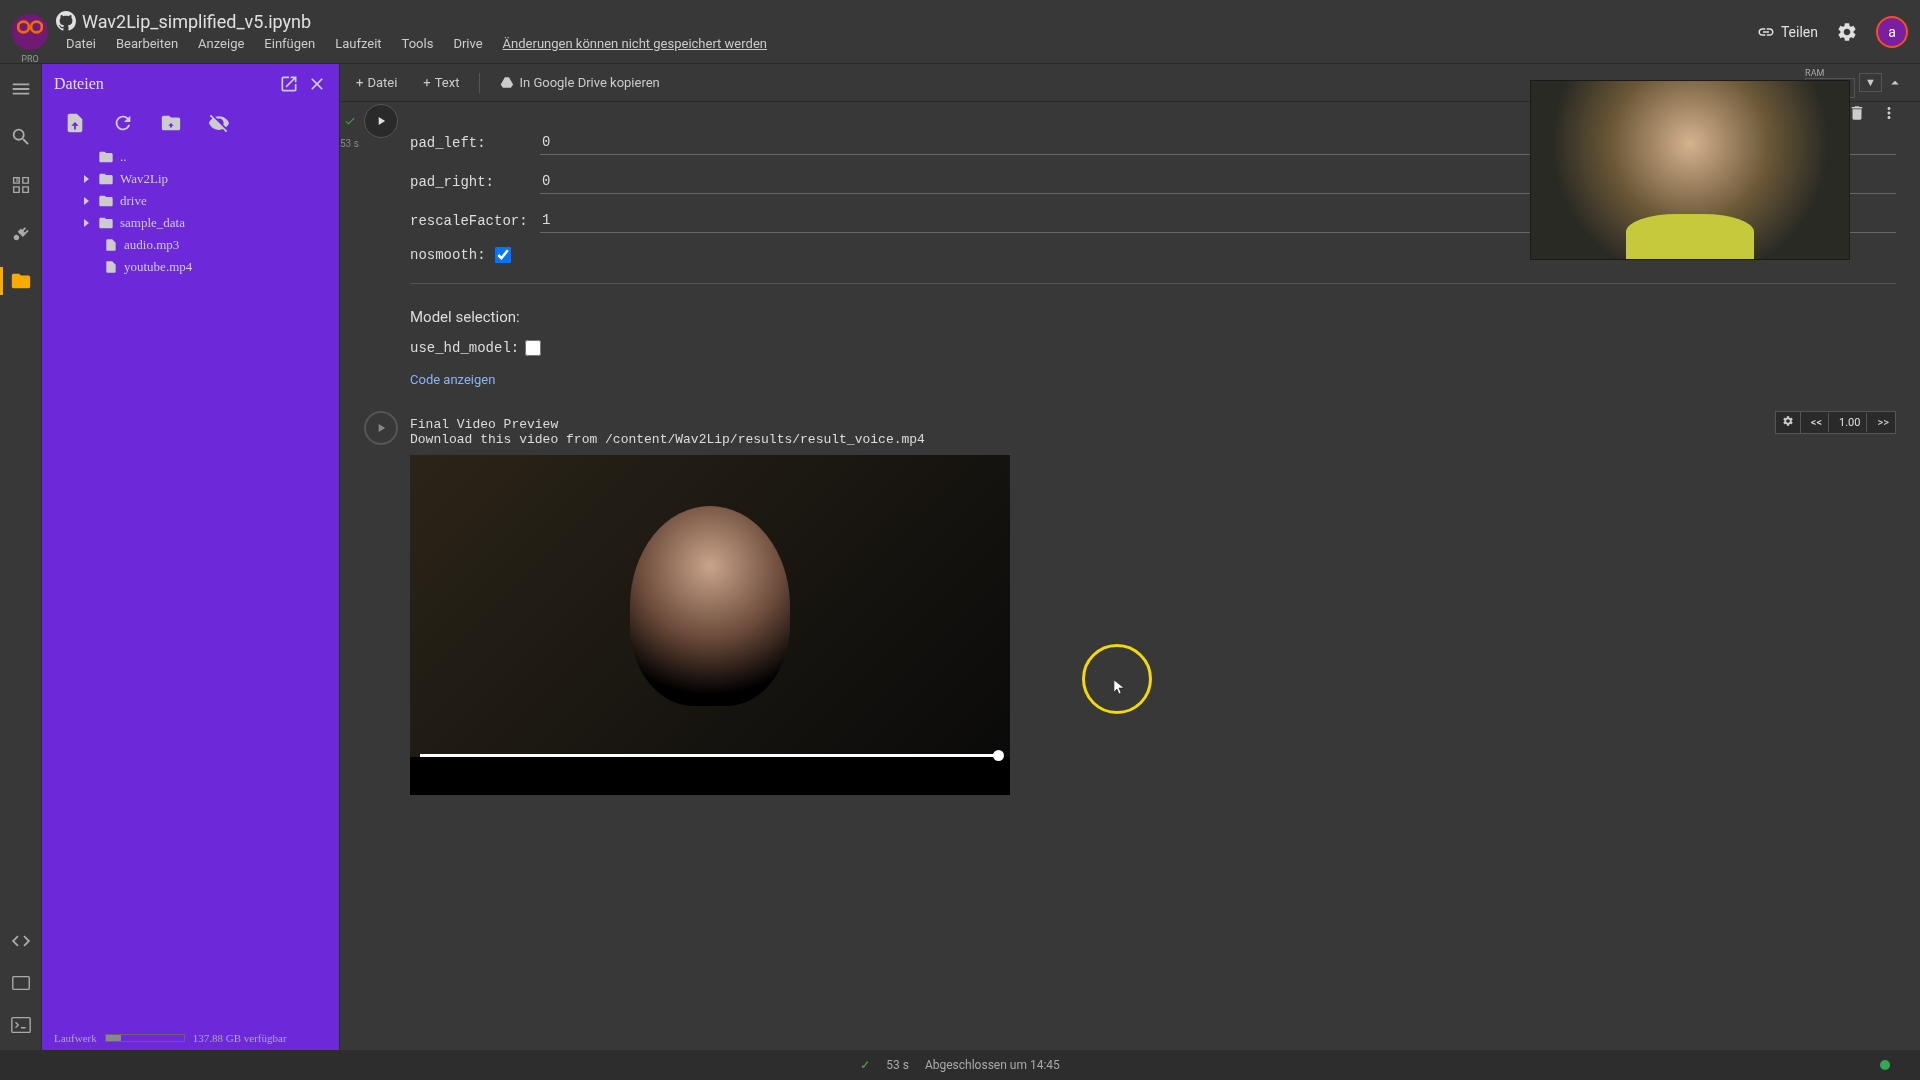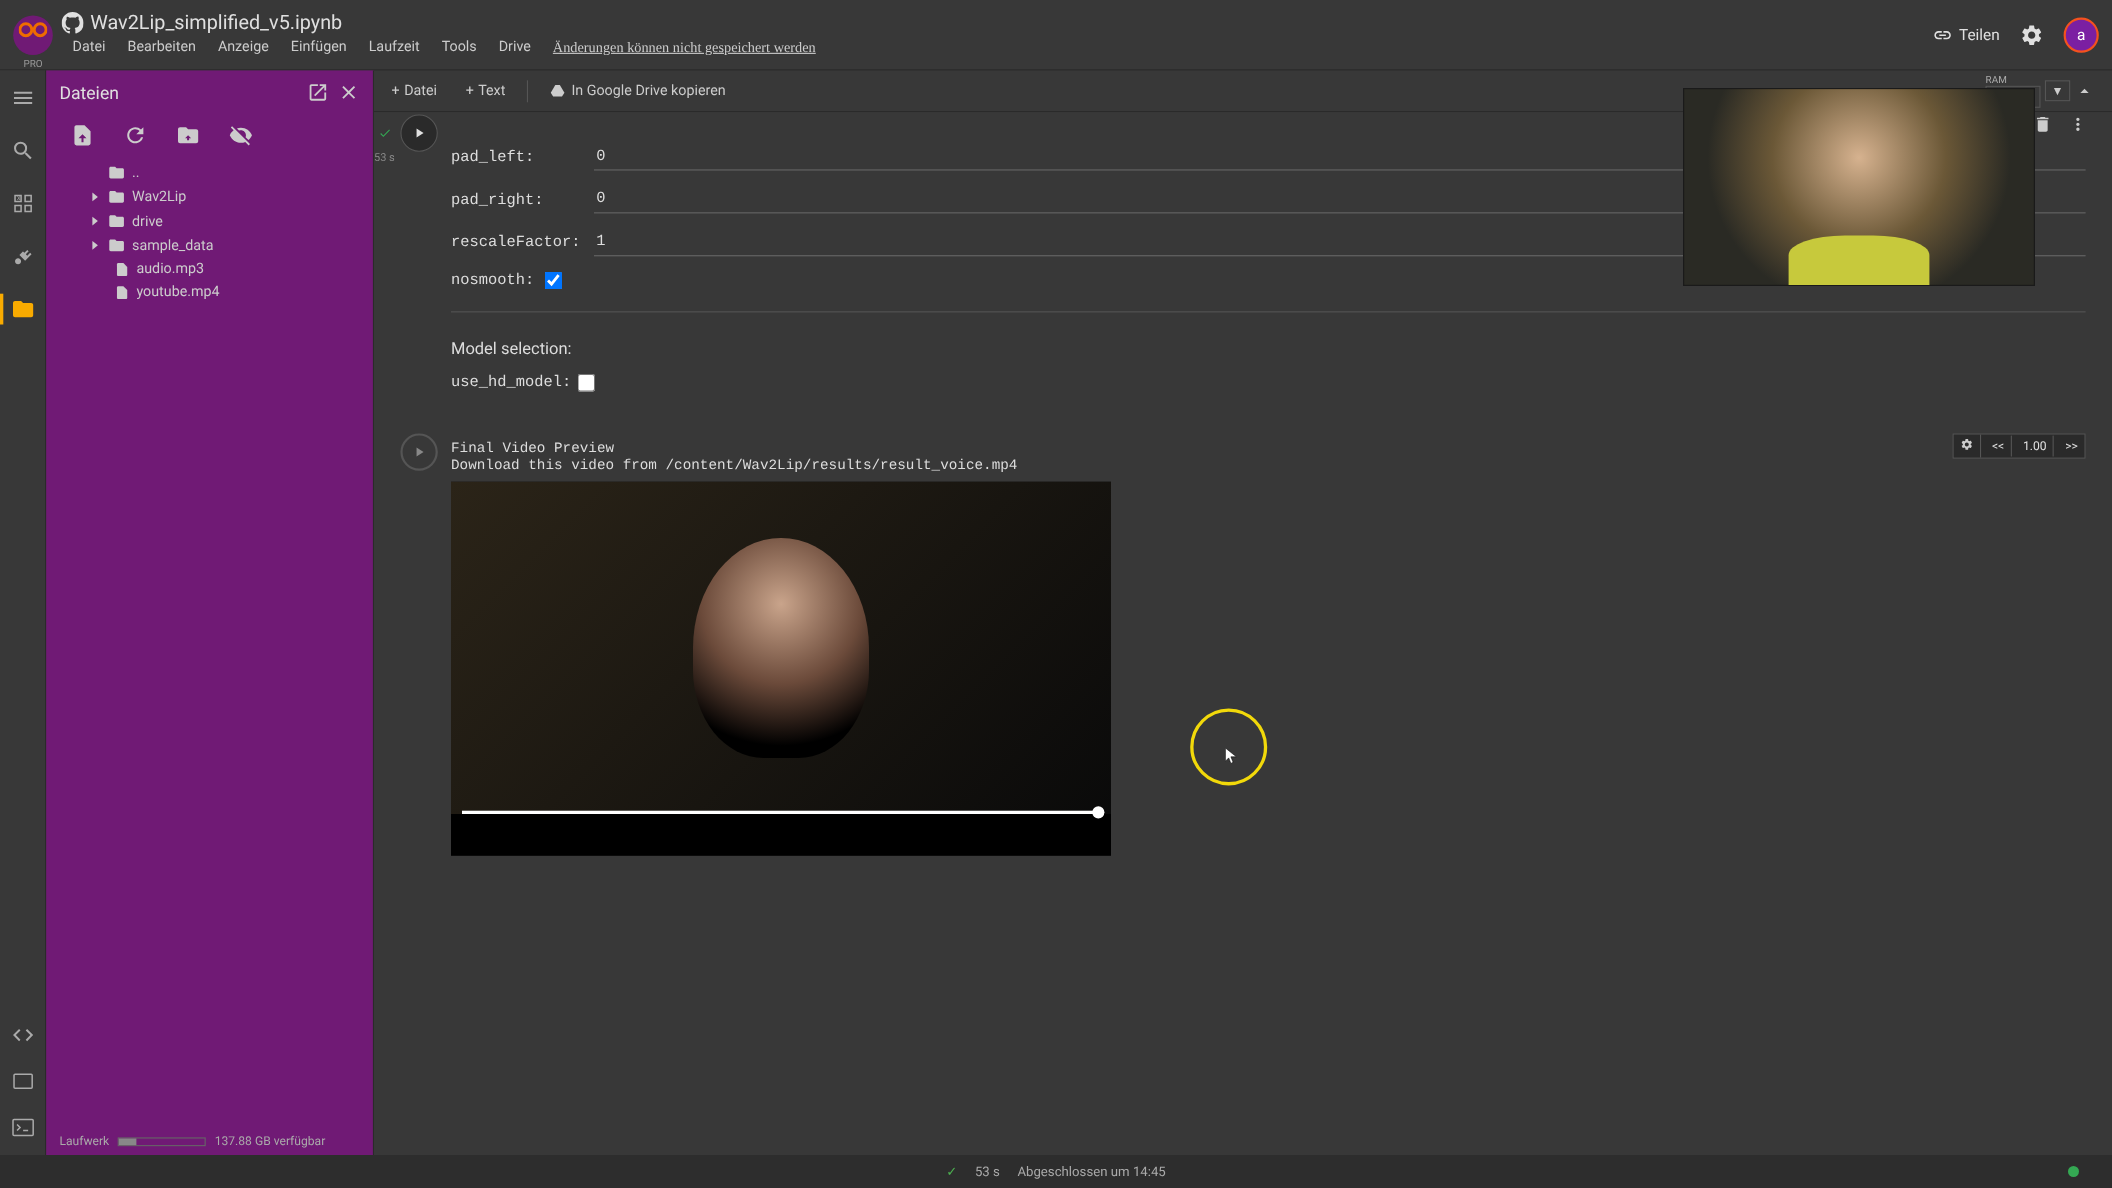"Änderungen können nicht gespeichert" .warn-link { font-family: Liberation Serif, serif -> none }
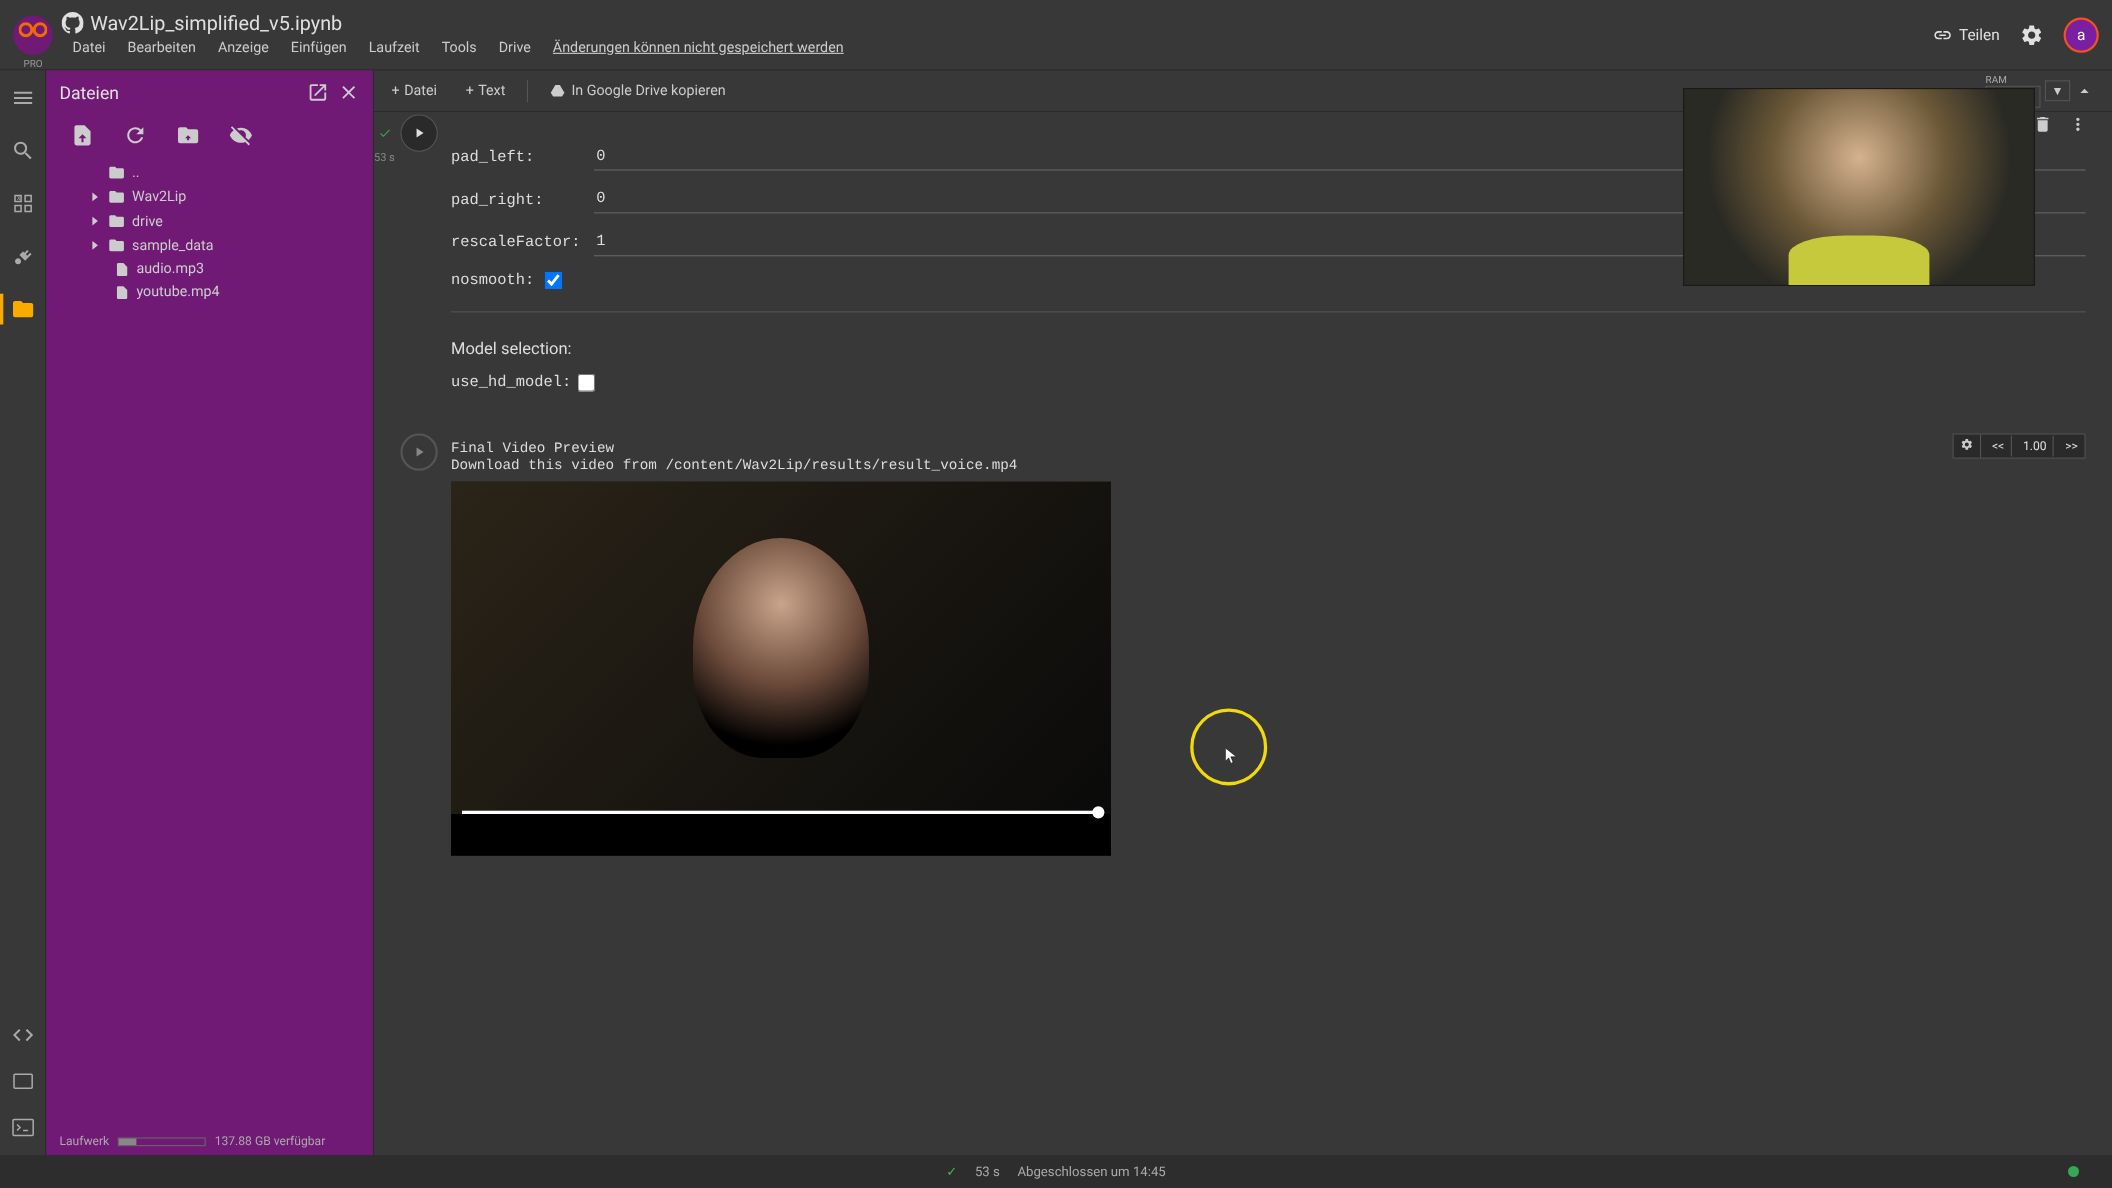"Dateien" .filepanel { background: #701a75 -> #6d28d9; font-family: none -> Liberation Serif, serif }
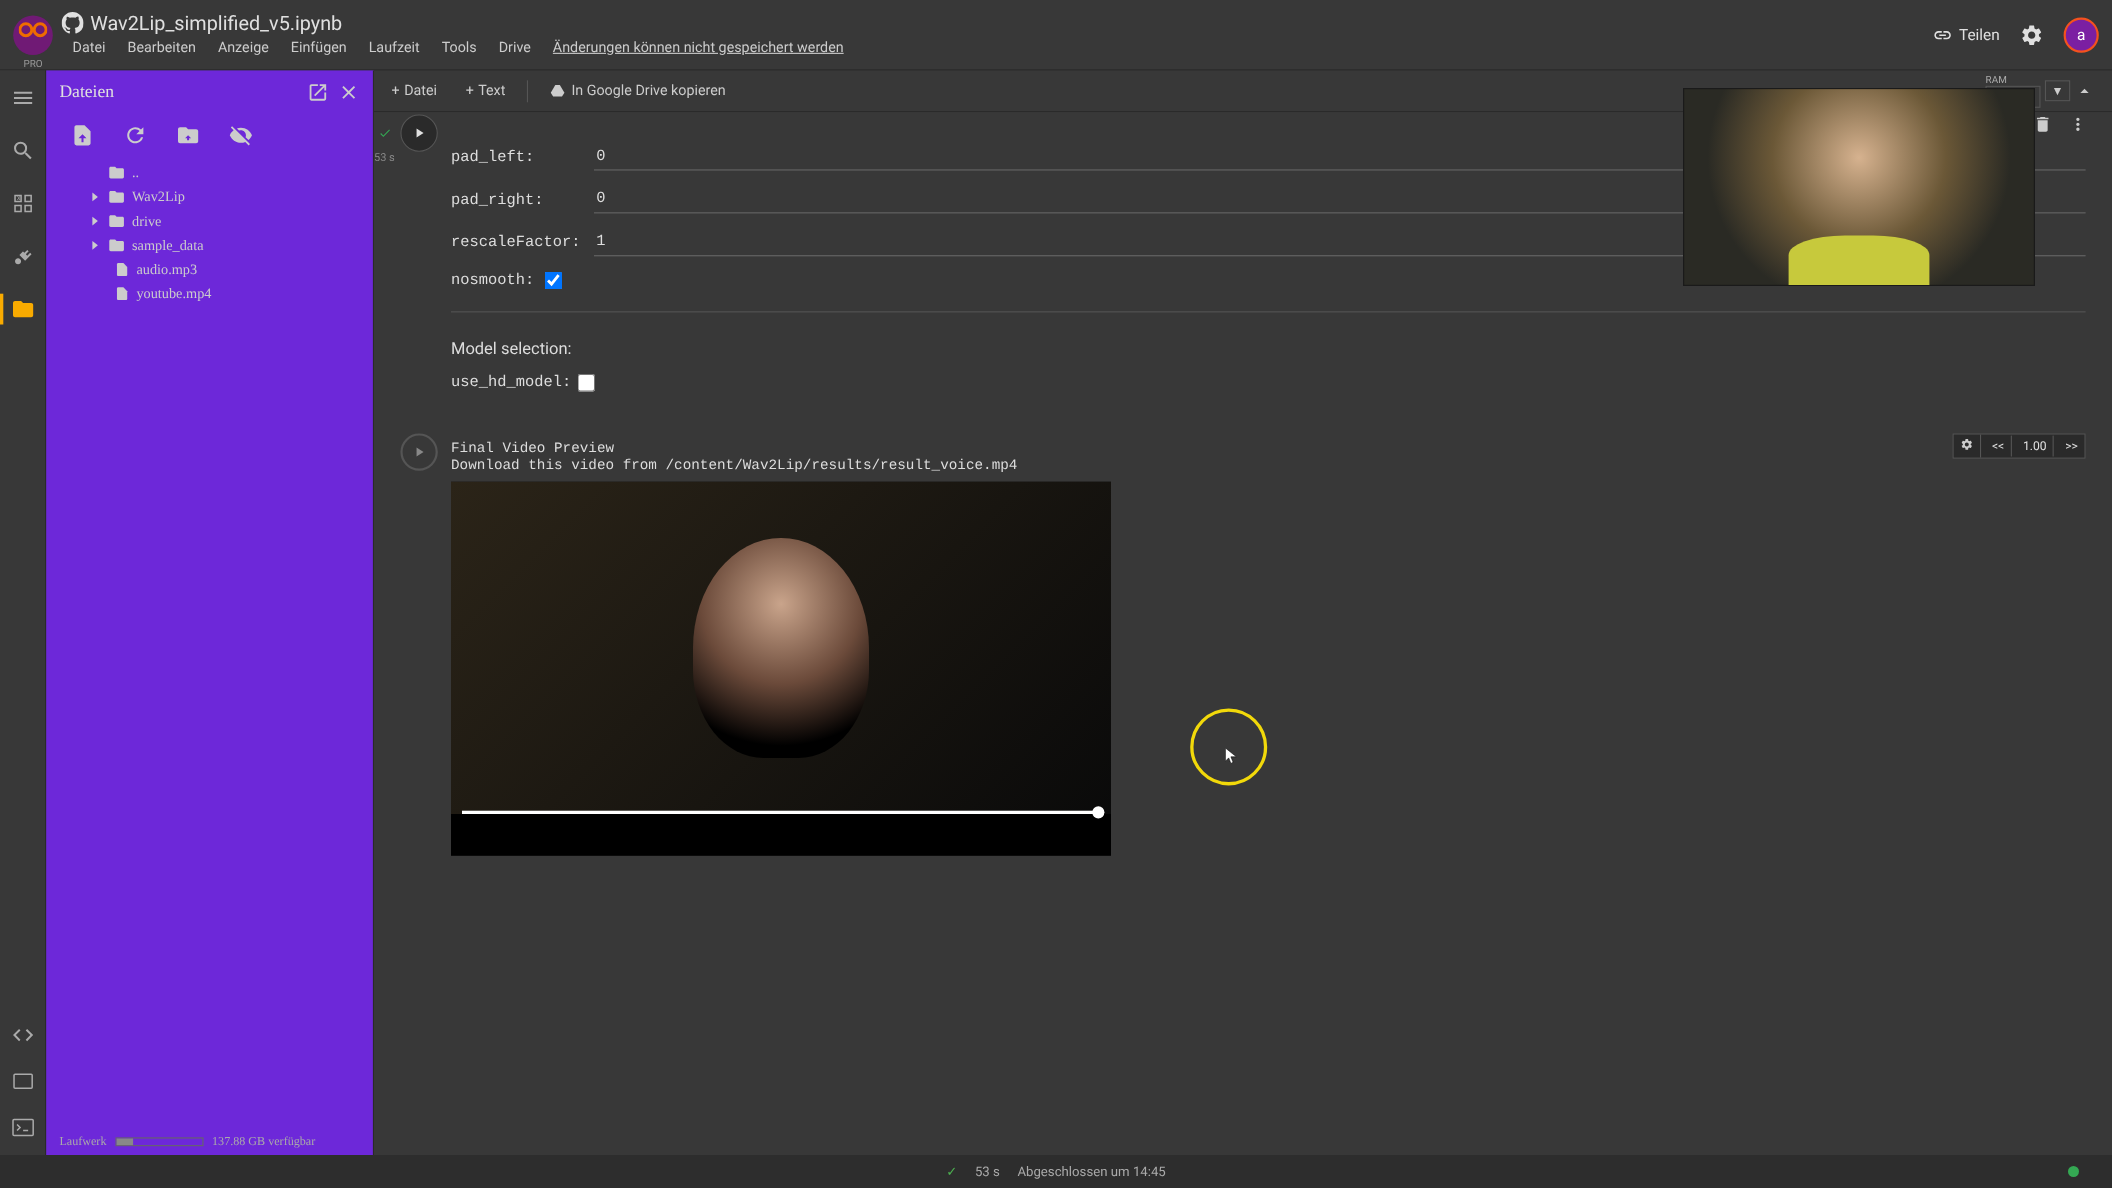"Code anzeigen" div.show-code { html: none -> <div>Code anzeigen</div> }
